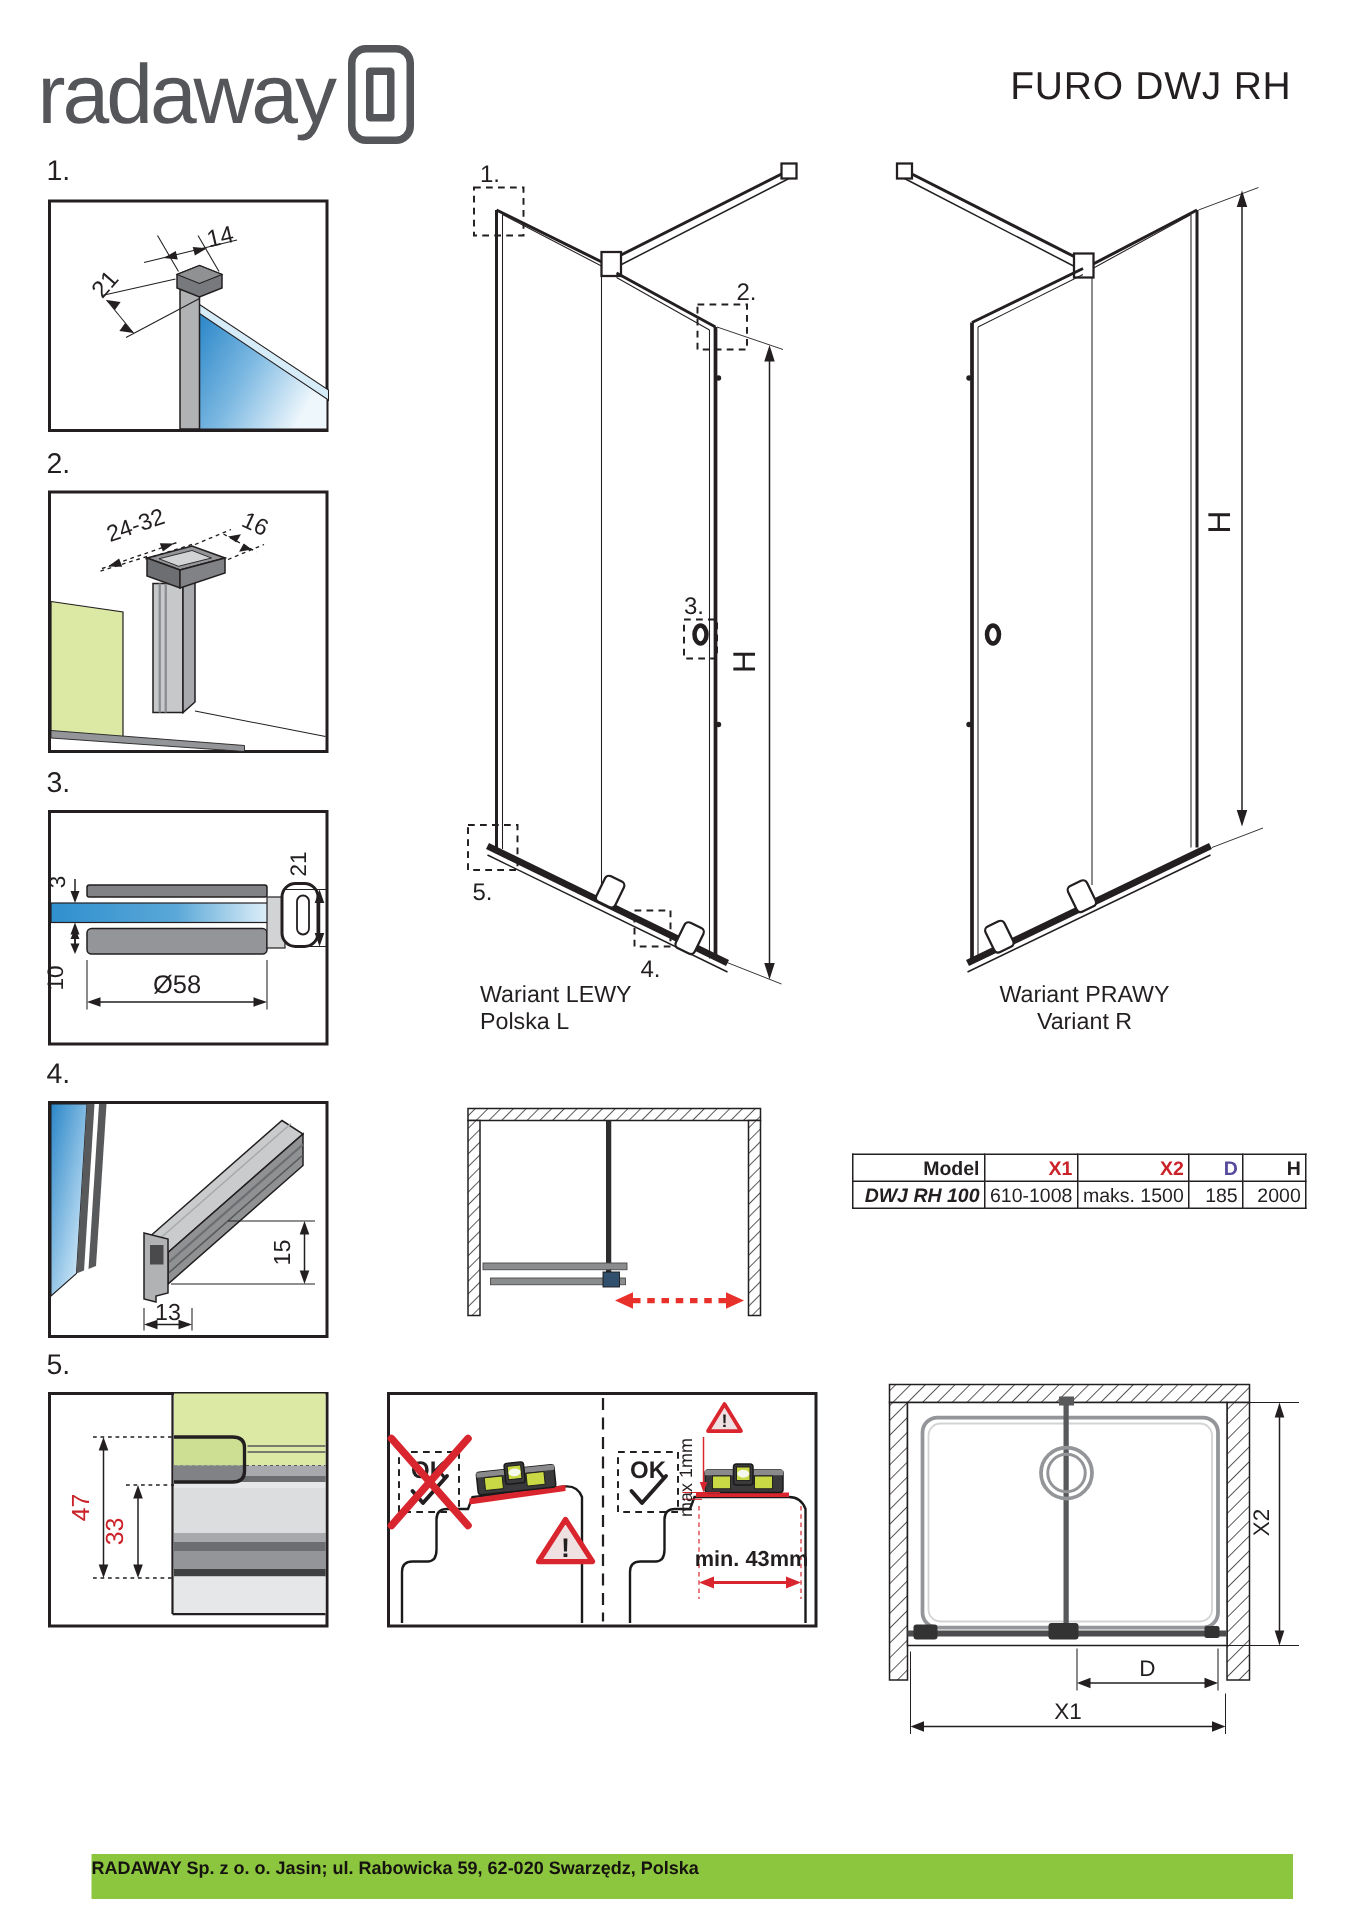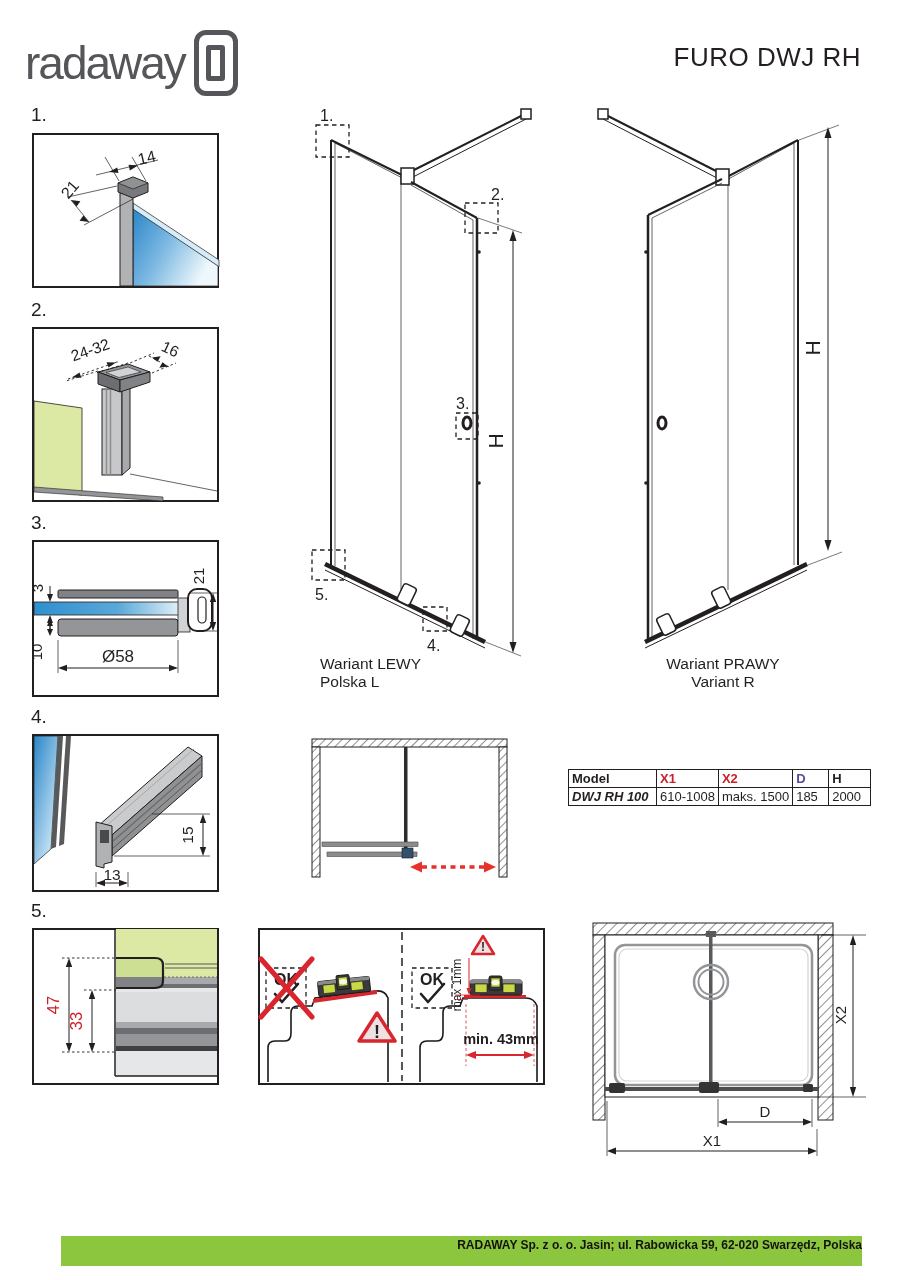"radaway" .logo-text { font-size: 46px -> 56px }
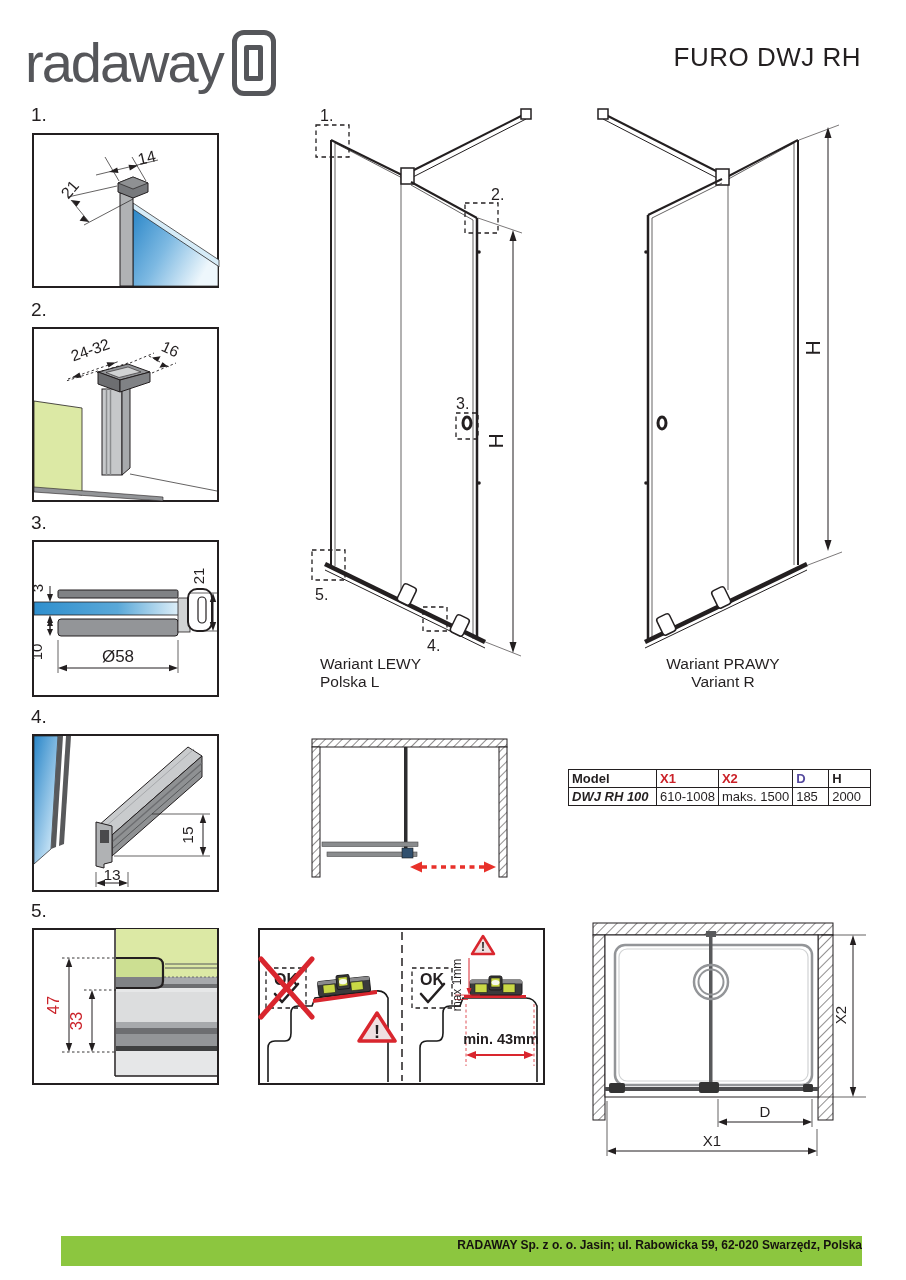"Model" .spec th,.spec td { text-align: left -> right }
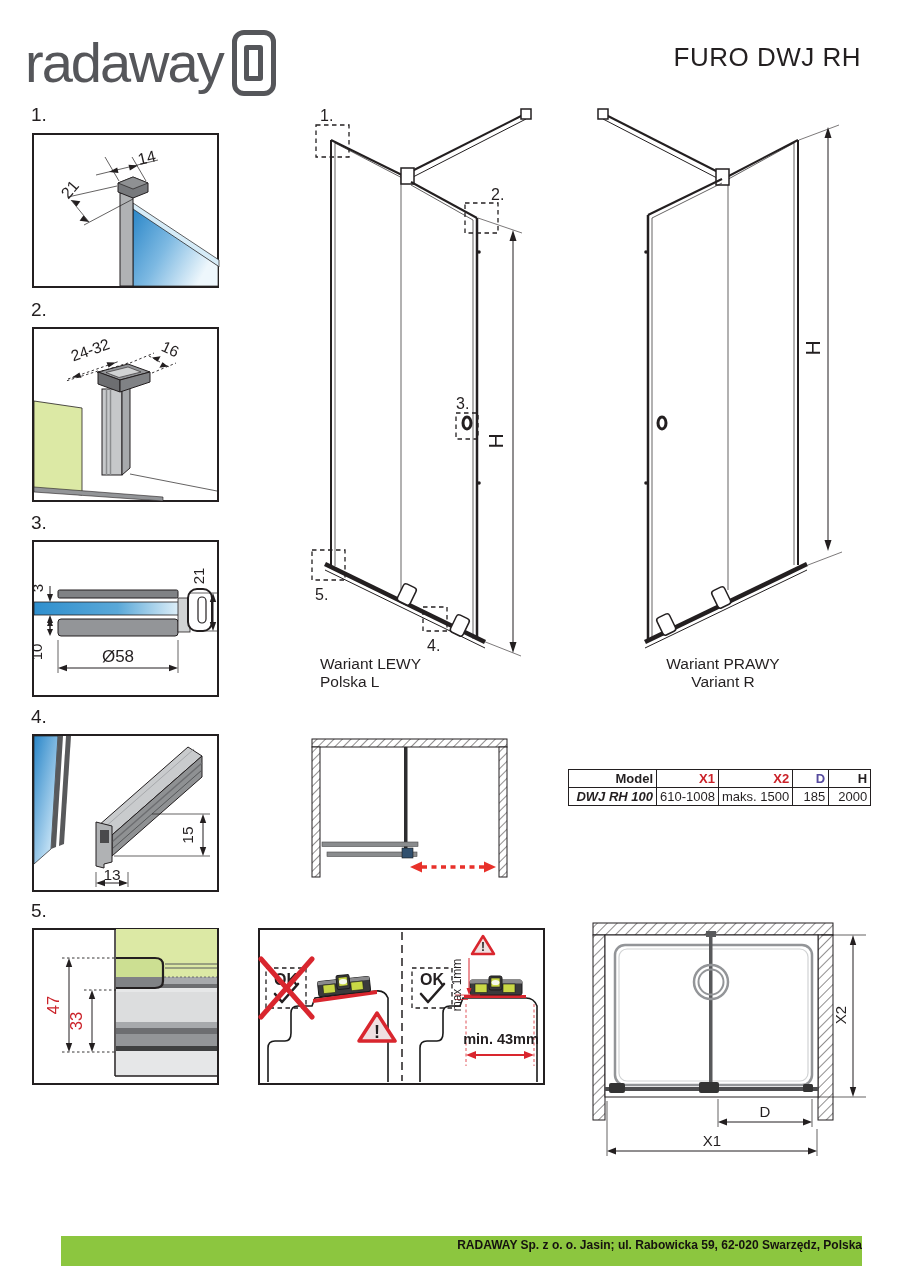"RADAWAY Sp. z o. o." .footer { text-align: right -> left }
